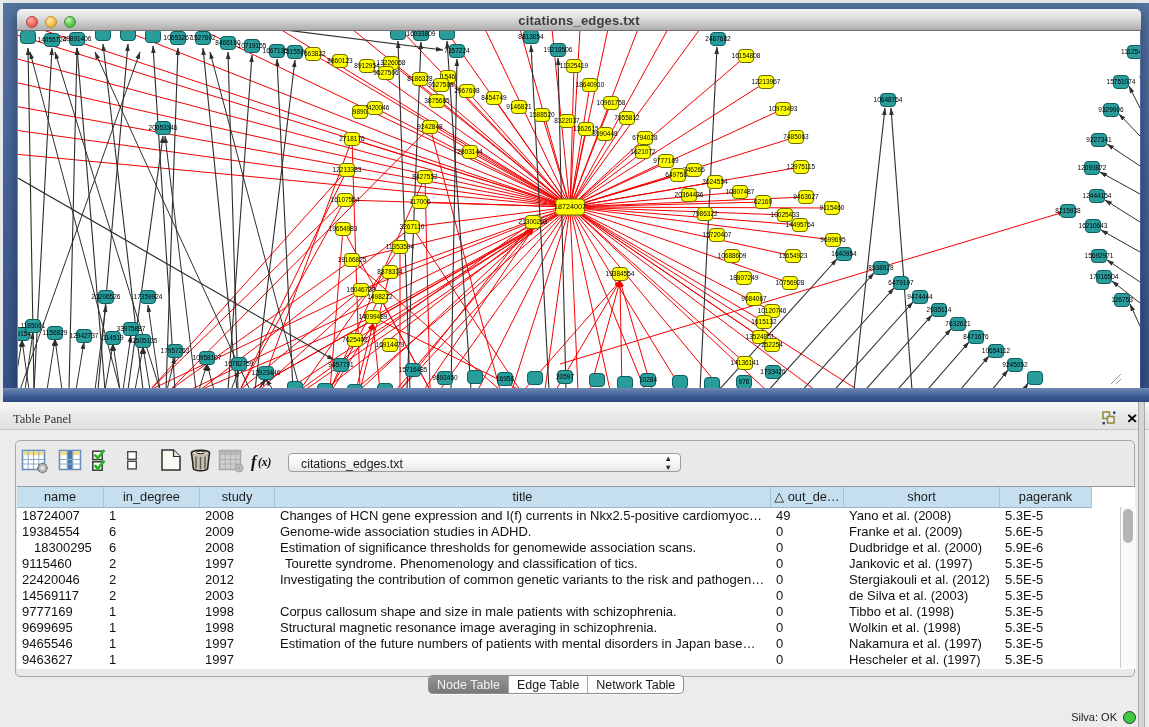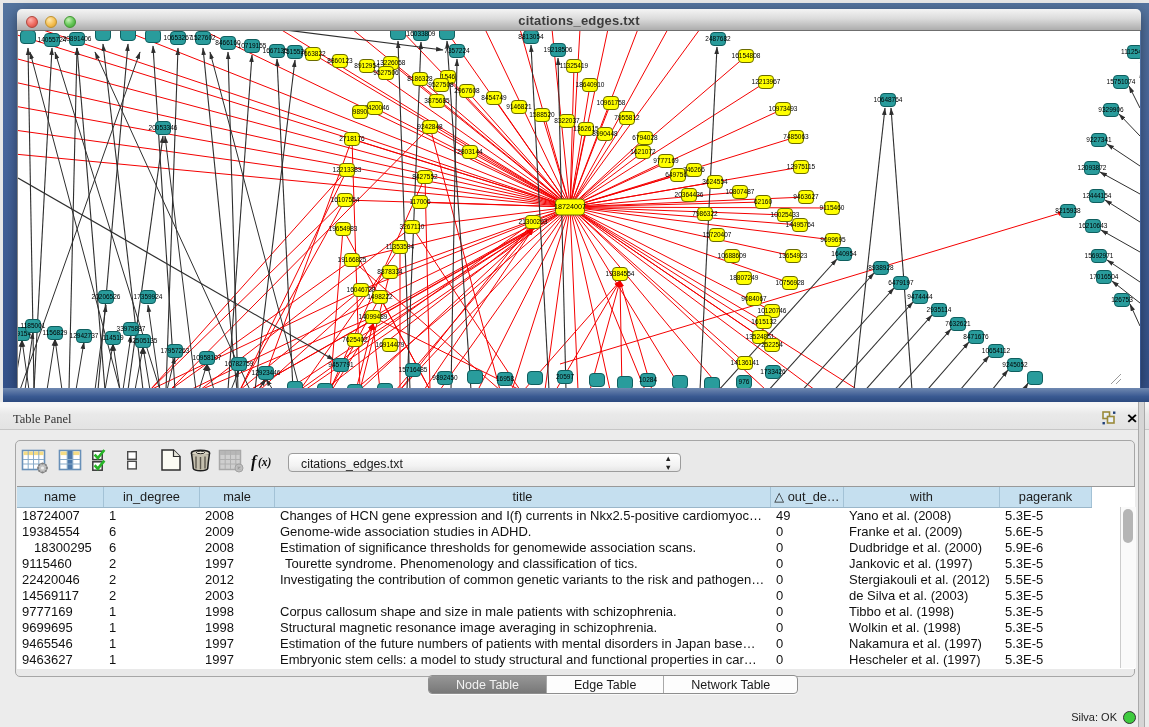"male" div.hc { text: male -> study }
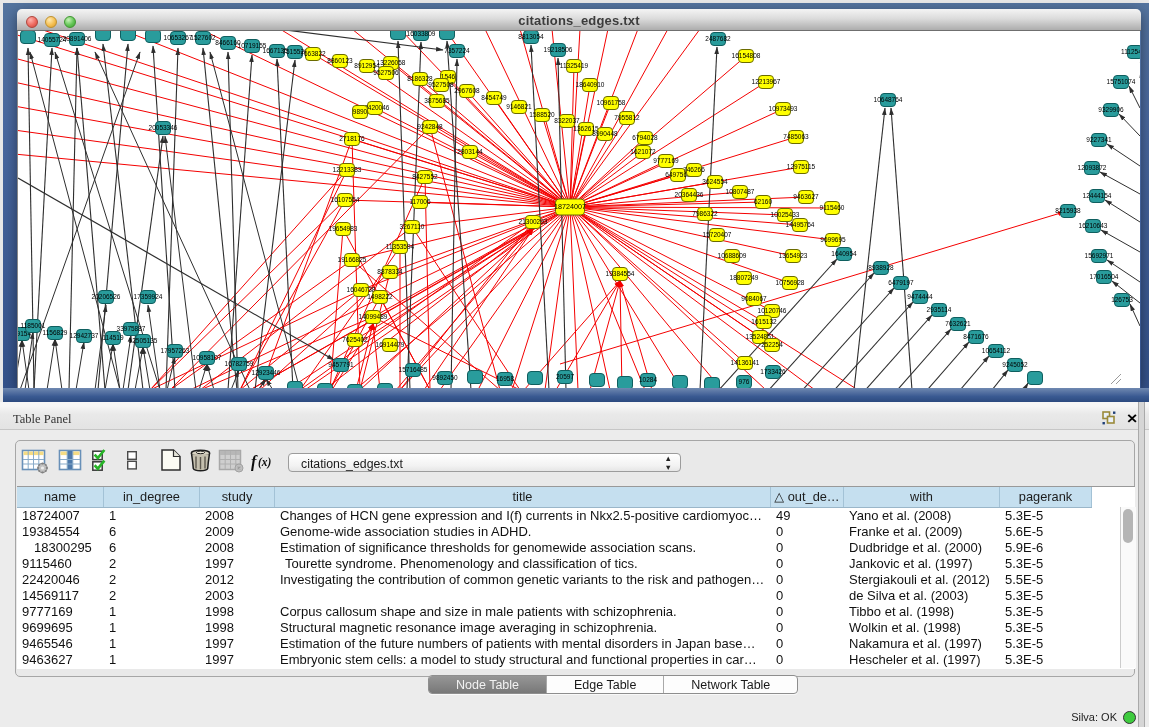"with" div.hc { text: with -> short }
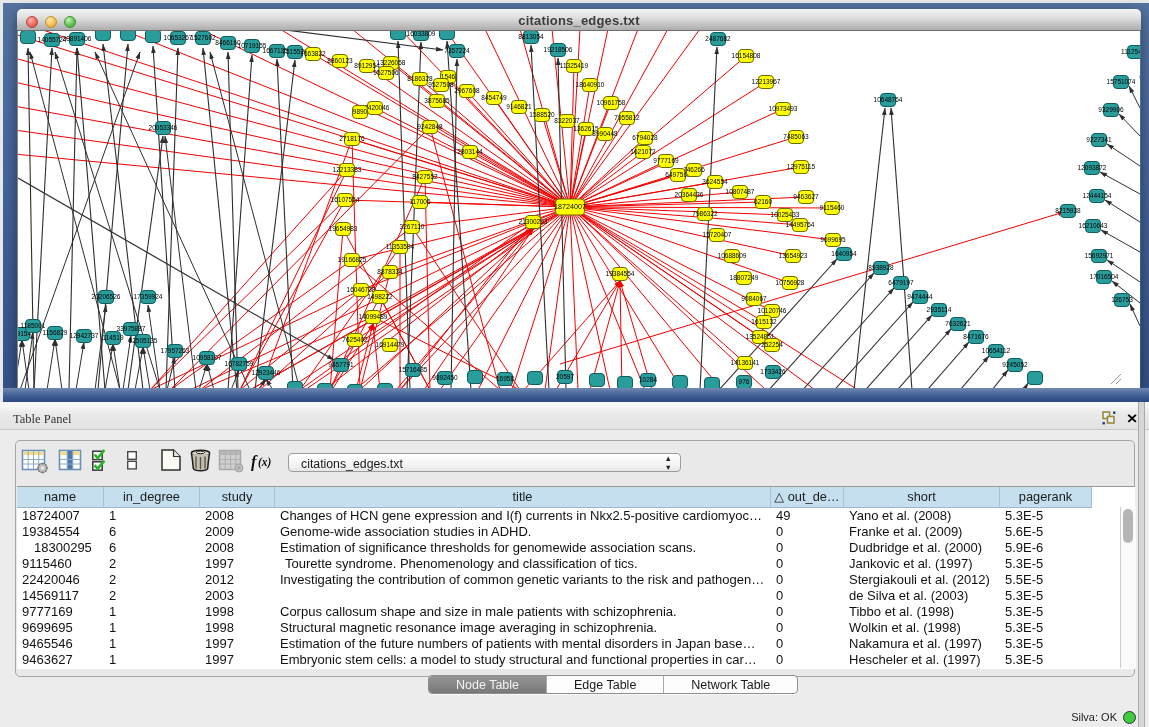"Embryonic stem cells: a model" div.c { html: <div>Embryonic stem cells: a model to study structural and functional properties in car…</div> -> none }
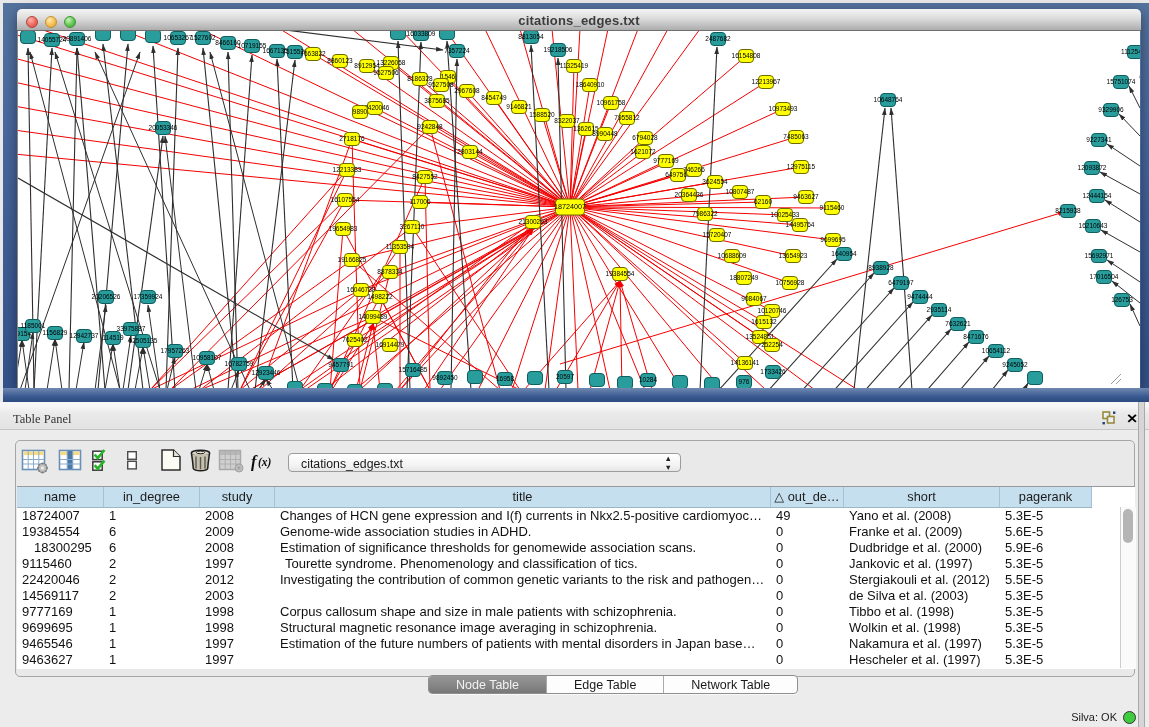"Node Table" .tab { padding: 0 27px -> 0 8px }
